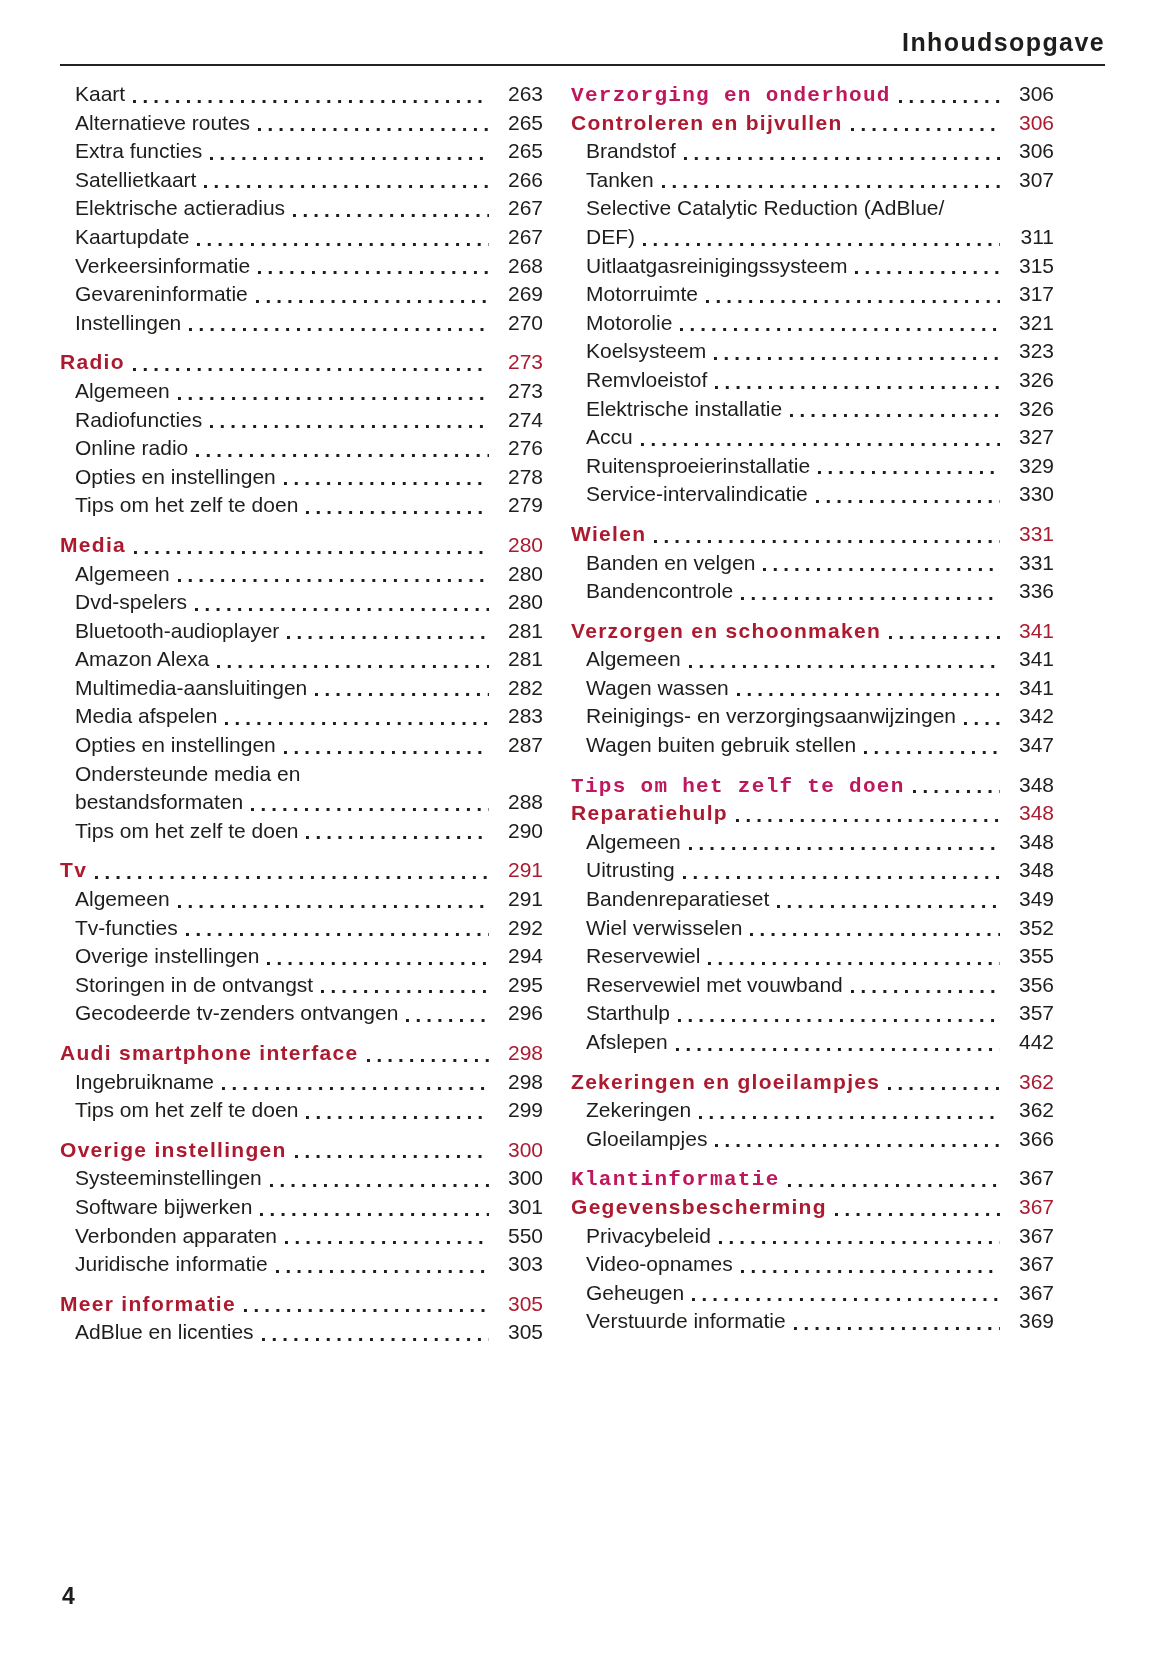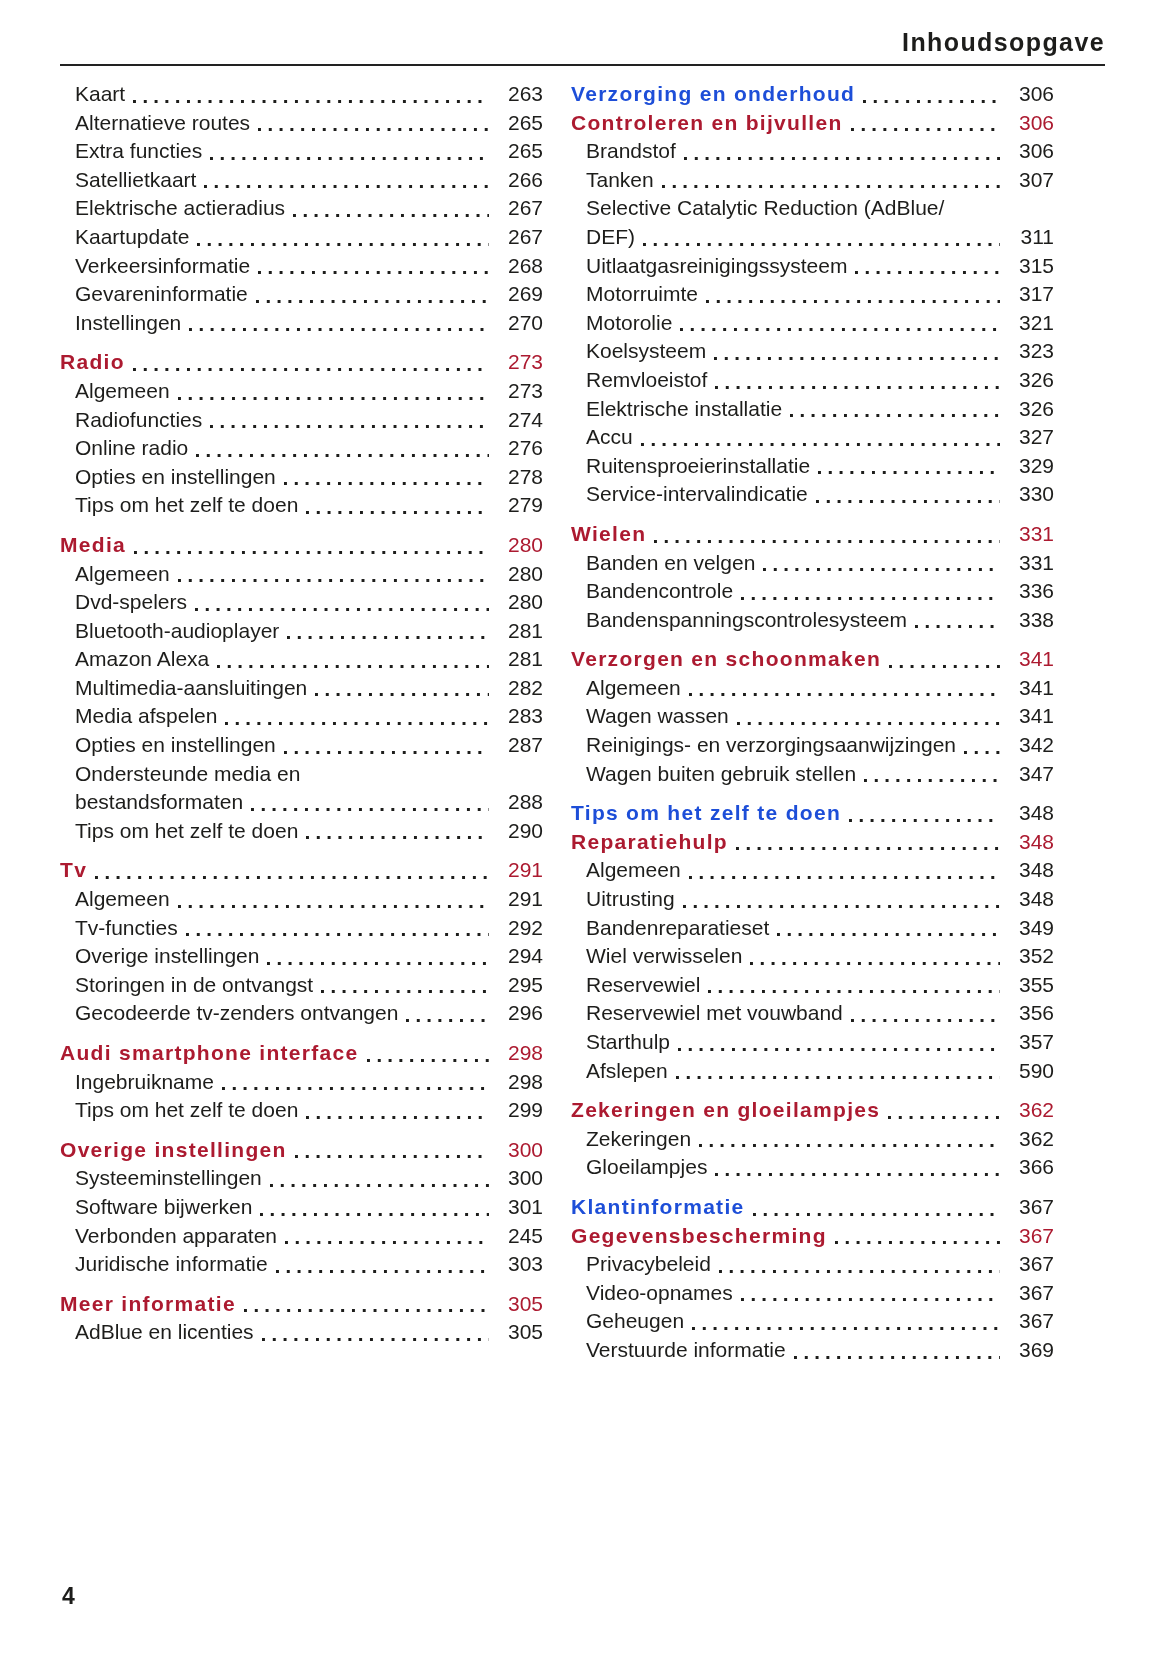"Verzorging en onderhoud" .row.part .label { color: #1d4ed8 -> #be185d; font-family: none -> Liberation Mono, monospace }
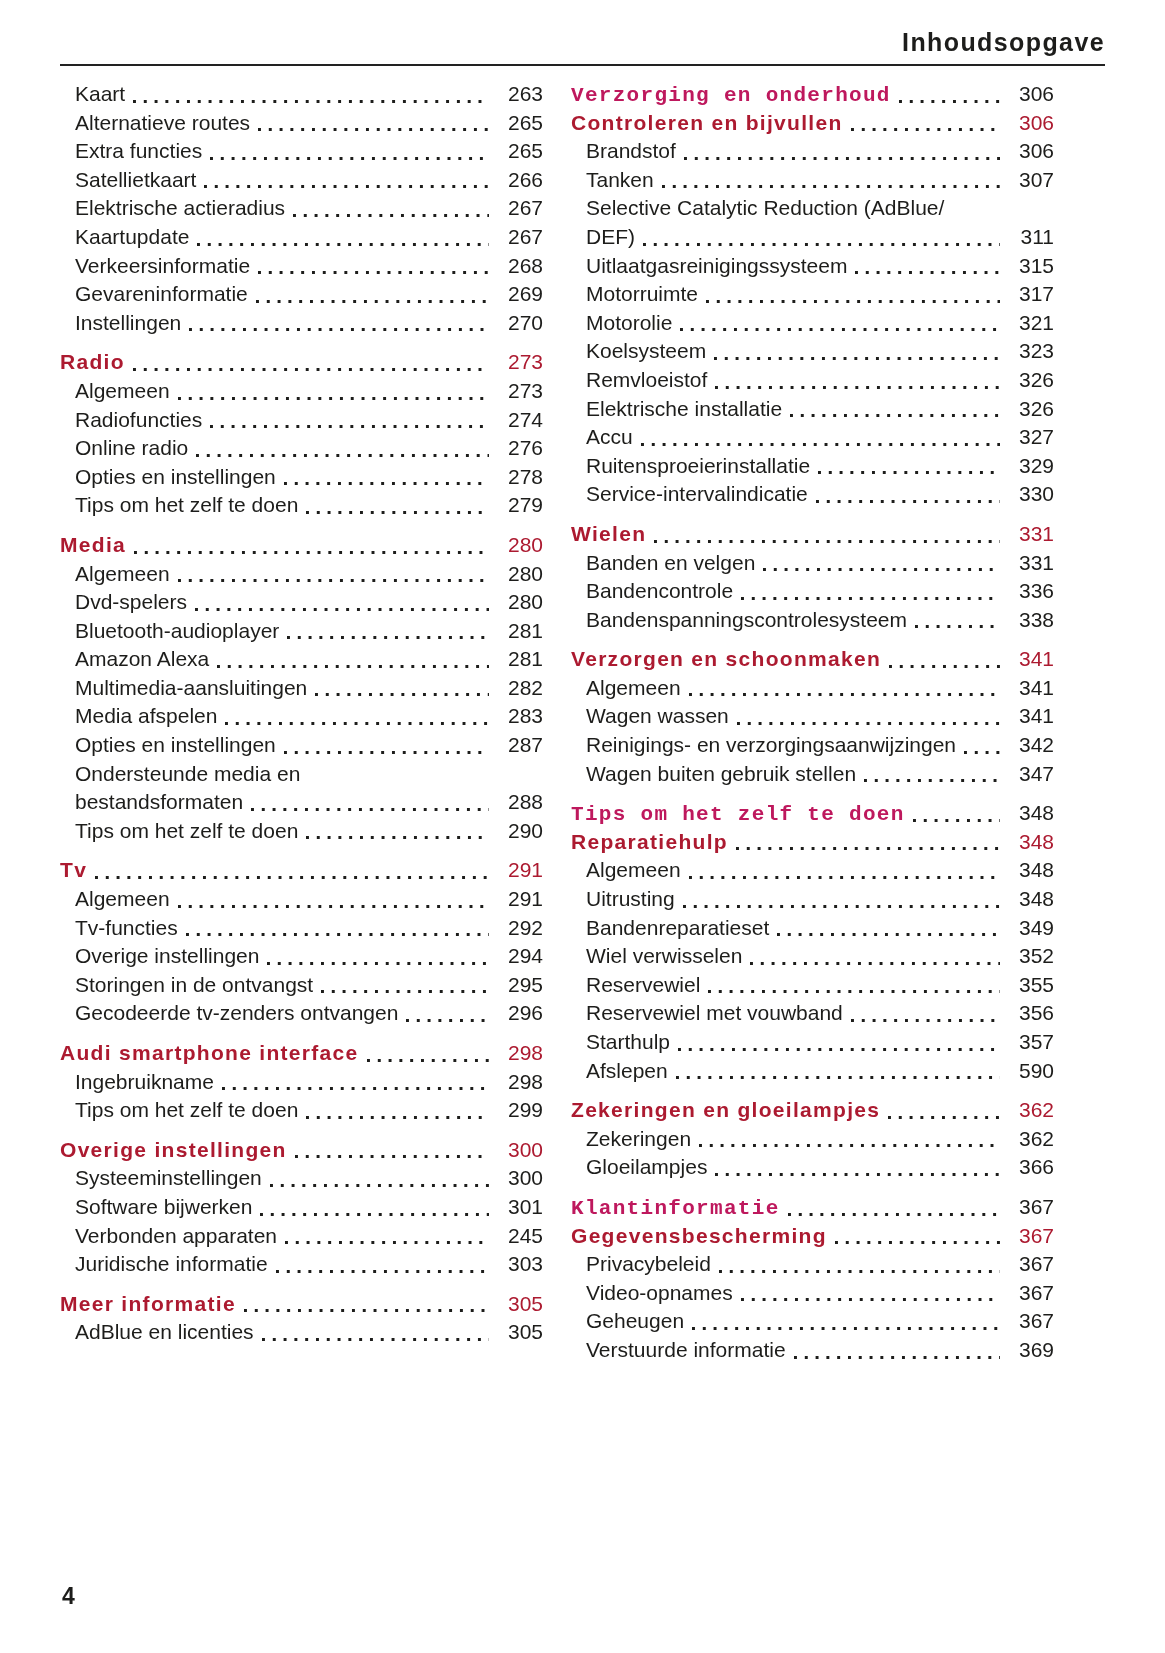"Bandenspanningscontrolesysteem" div.row { html: <div> <span>Bandenspanningscontrolesysteem</span> <span></span> <span>338</span> </div> -> none }
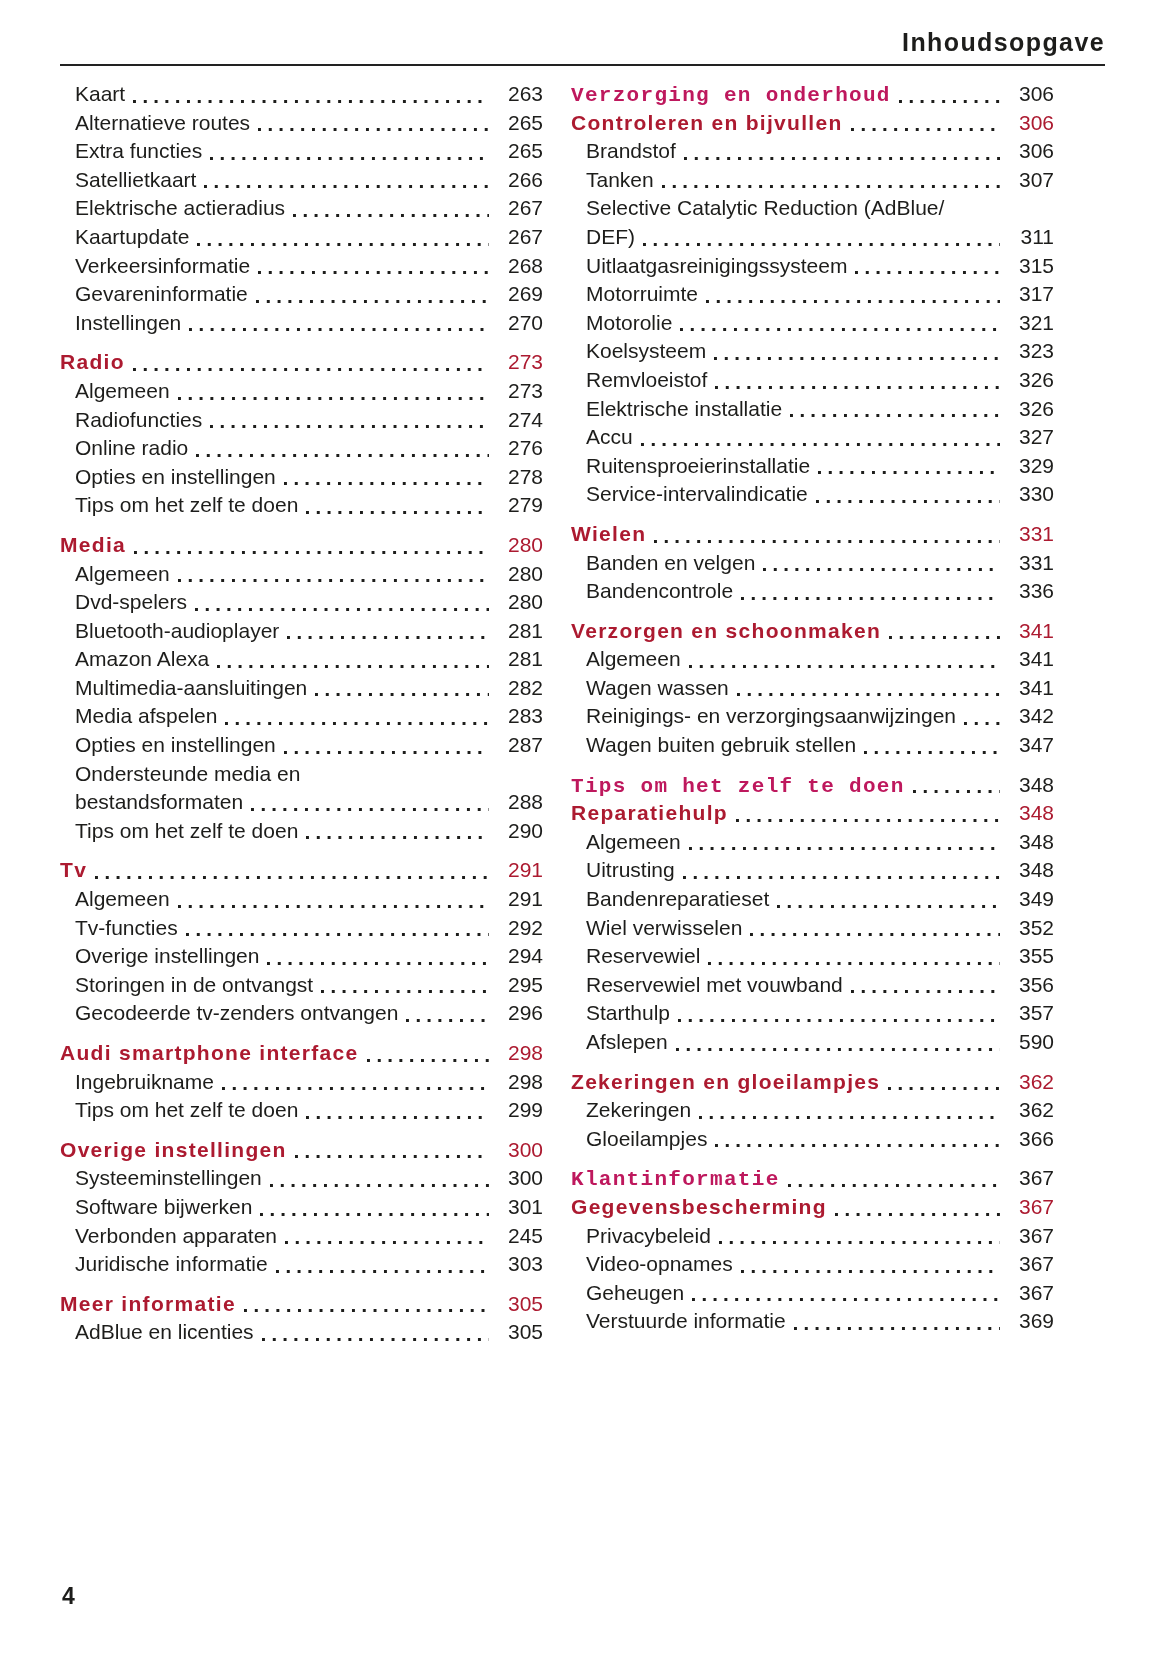"590" span.num { text: 590 -> 442 }
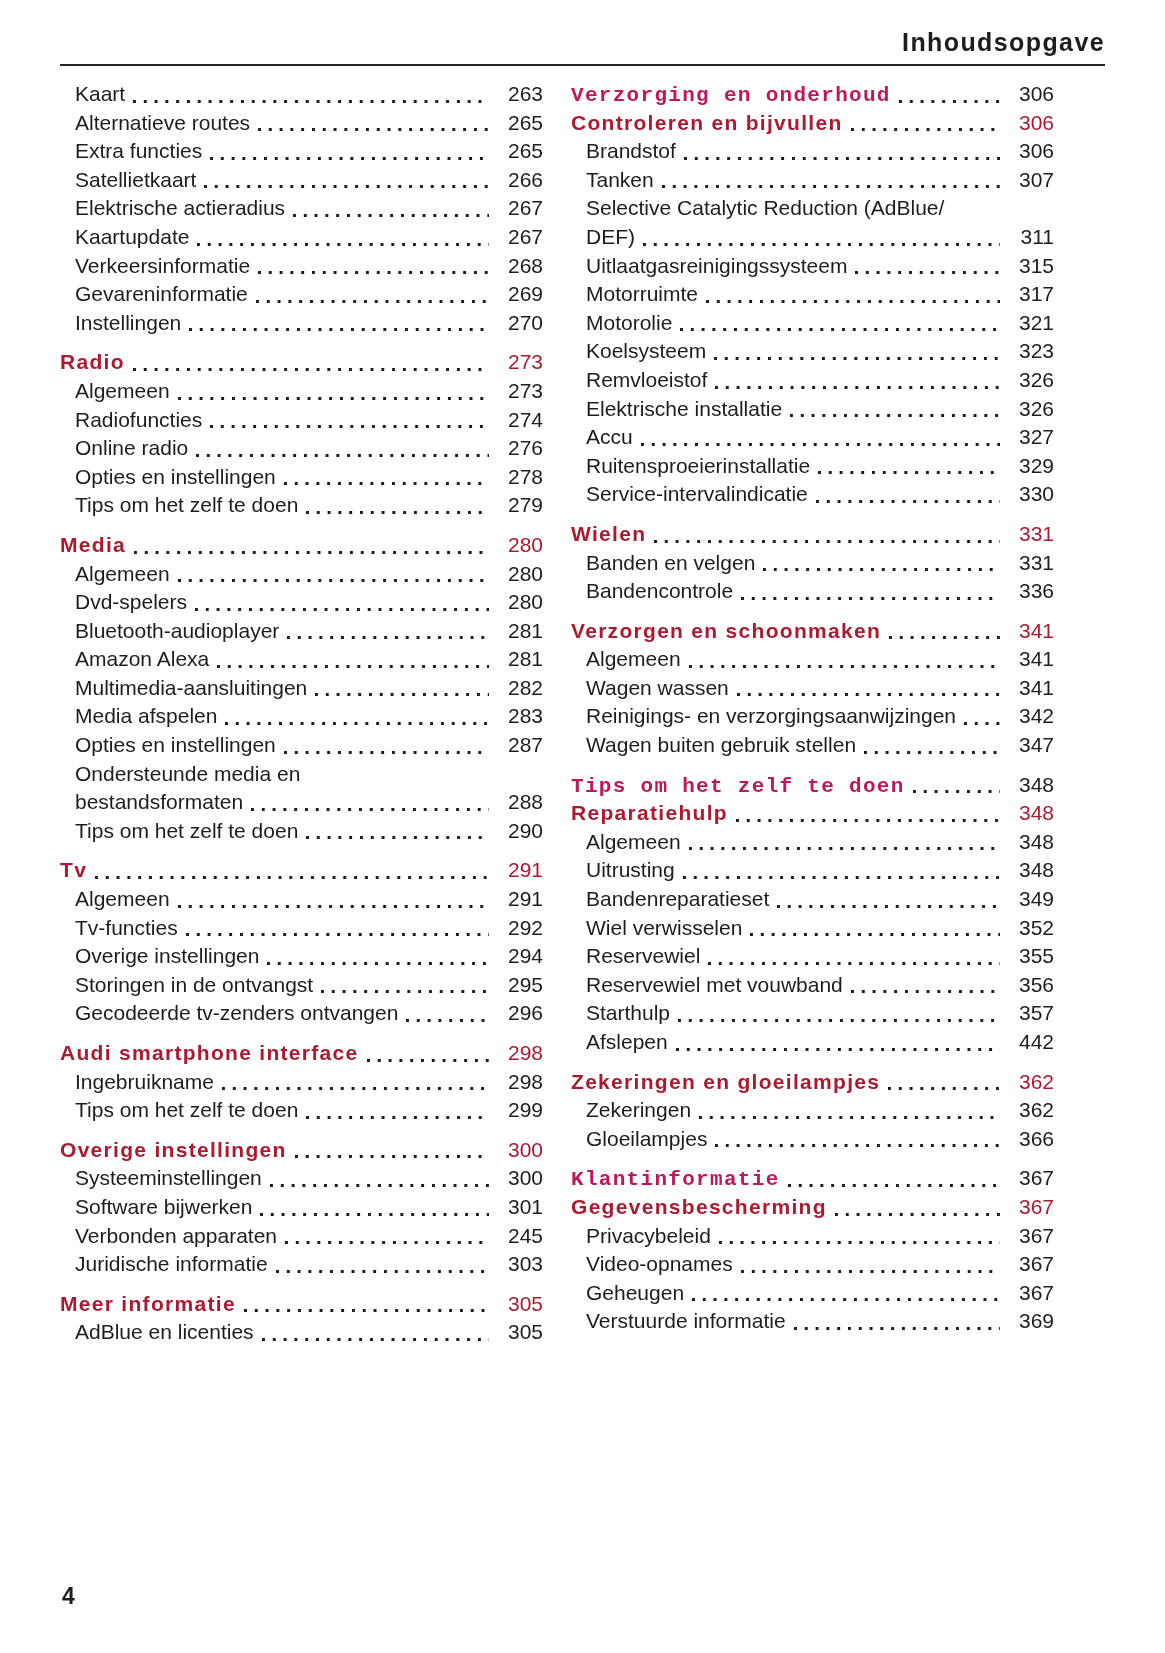"245" span.num { text: 245 -> 550 }
